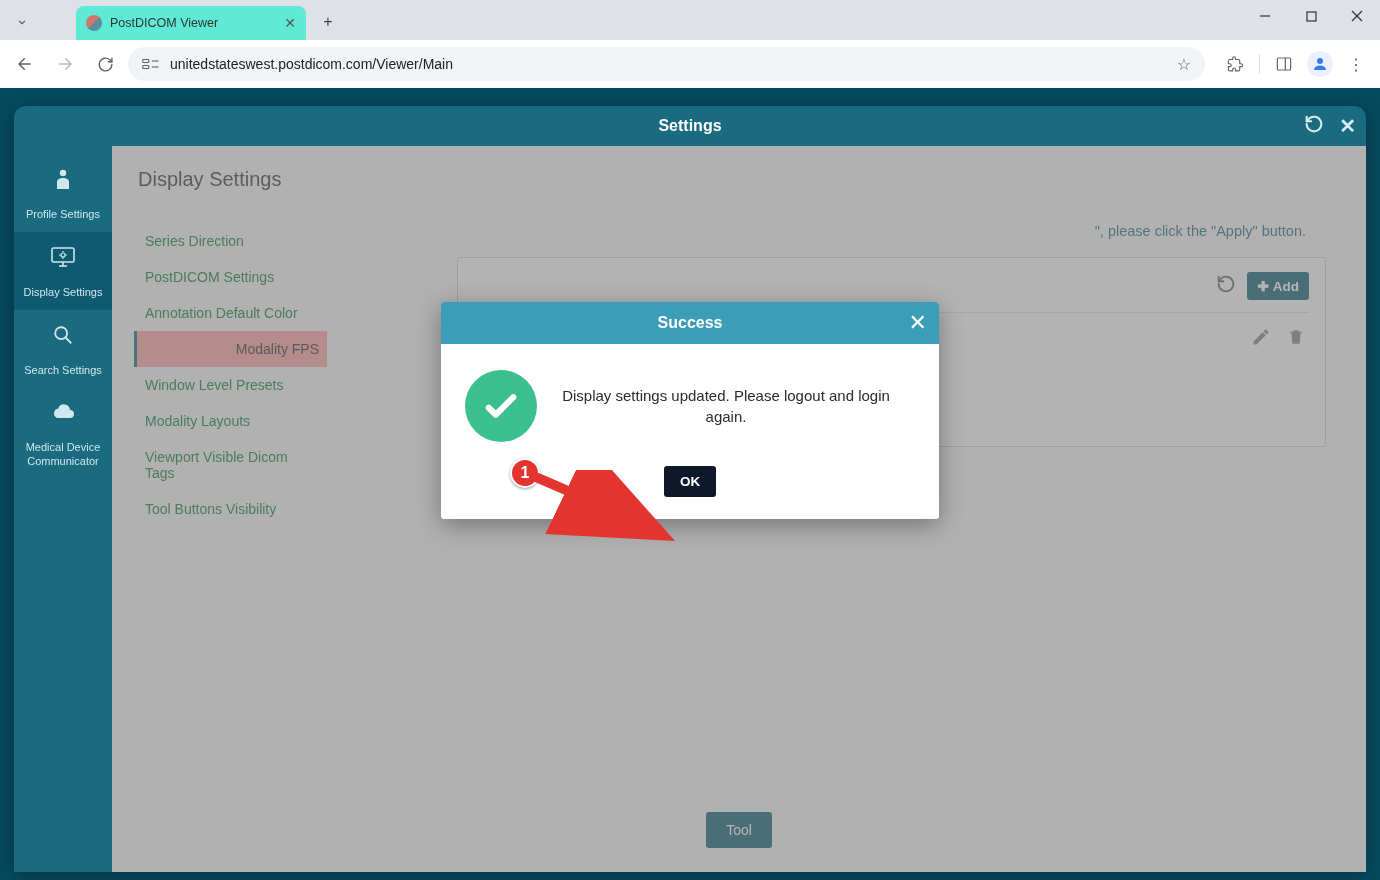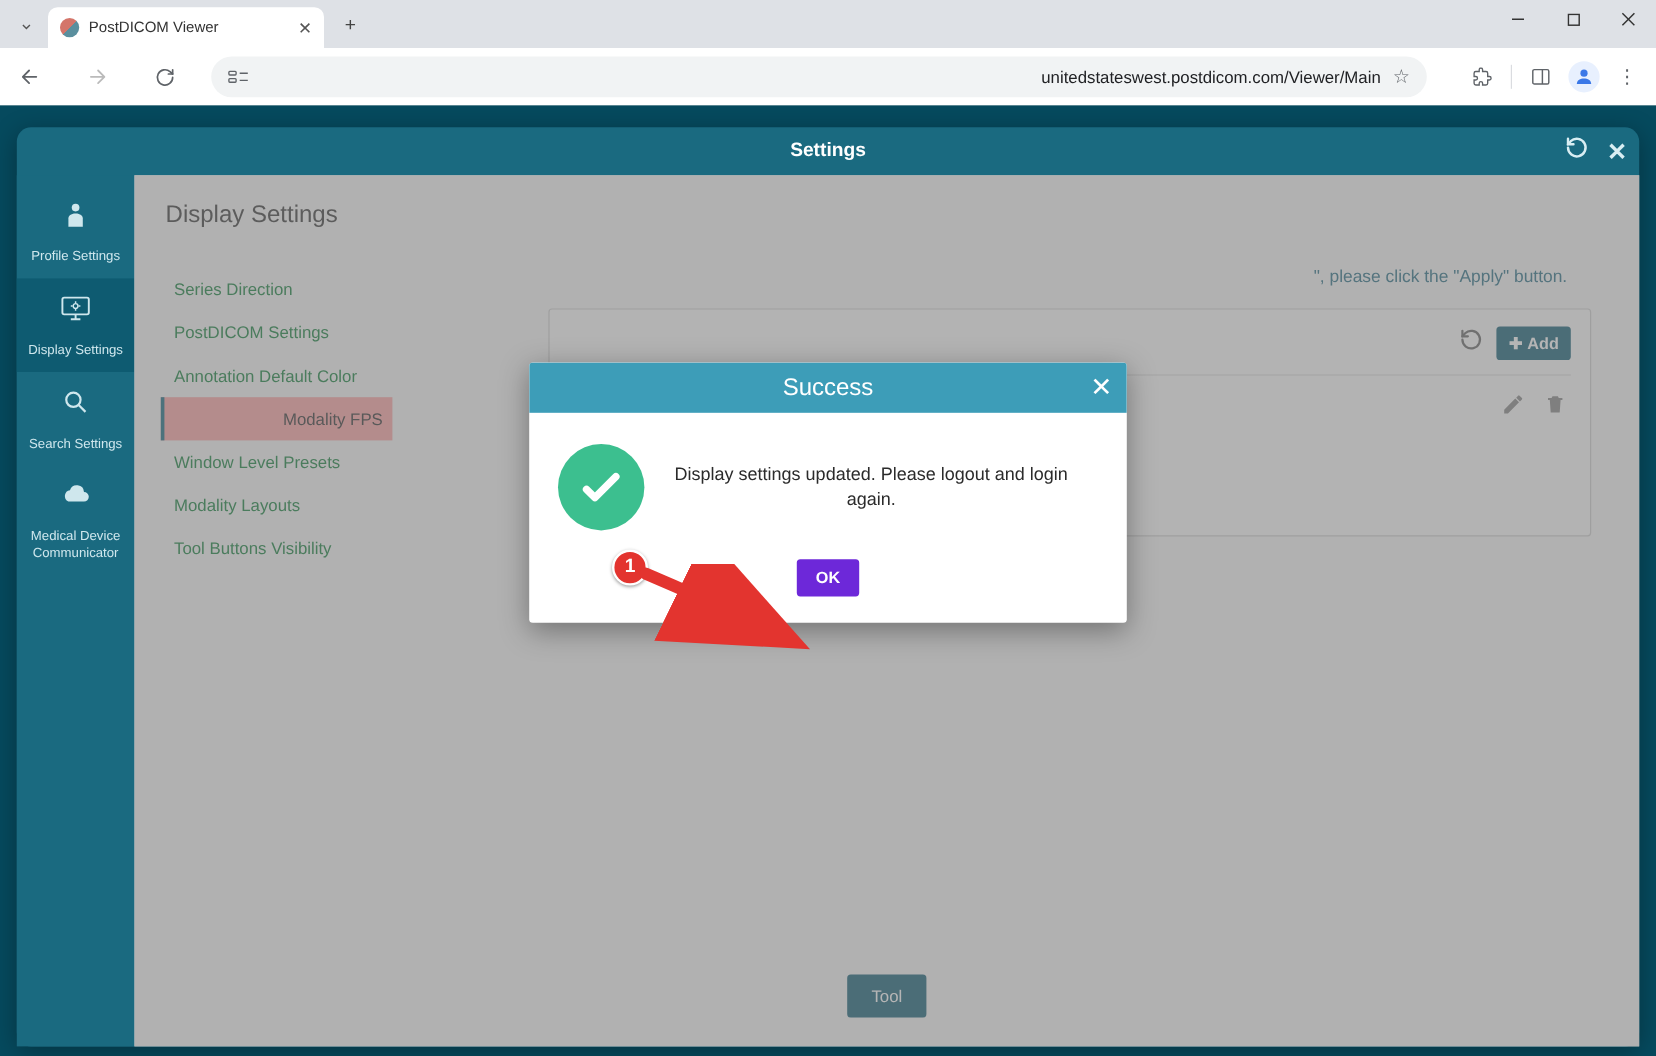"PostDICOM Viewer" .tab { background: #ffffff -> #5eead4; margin-left: none -> 36px }
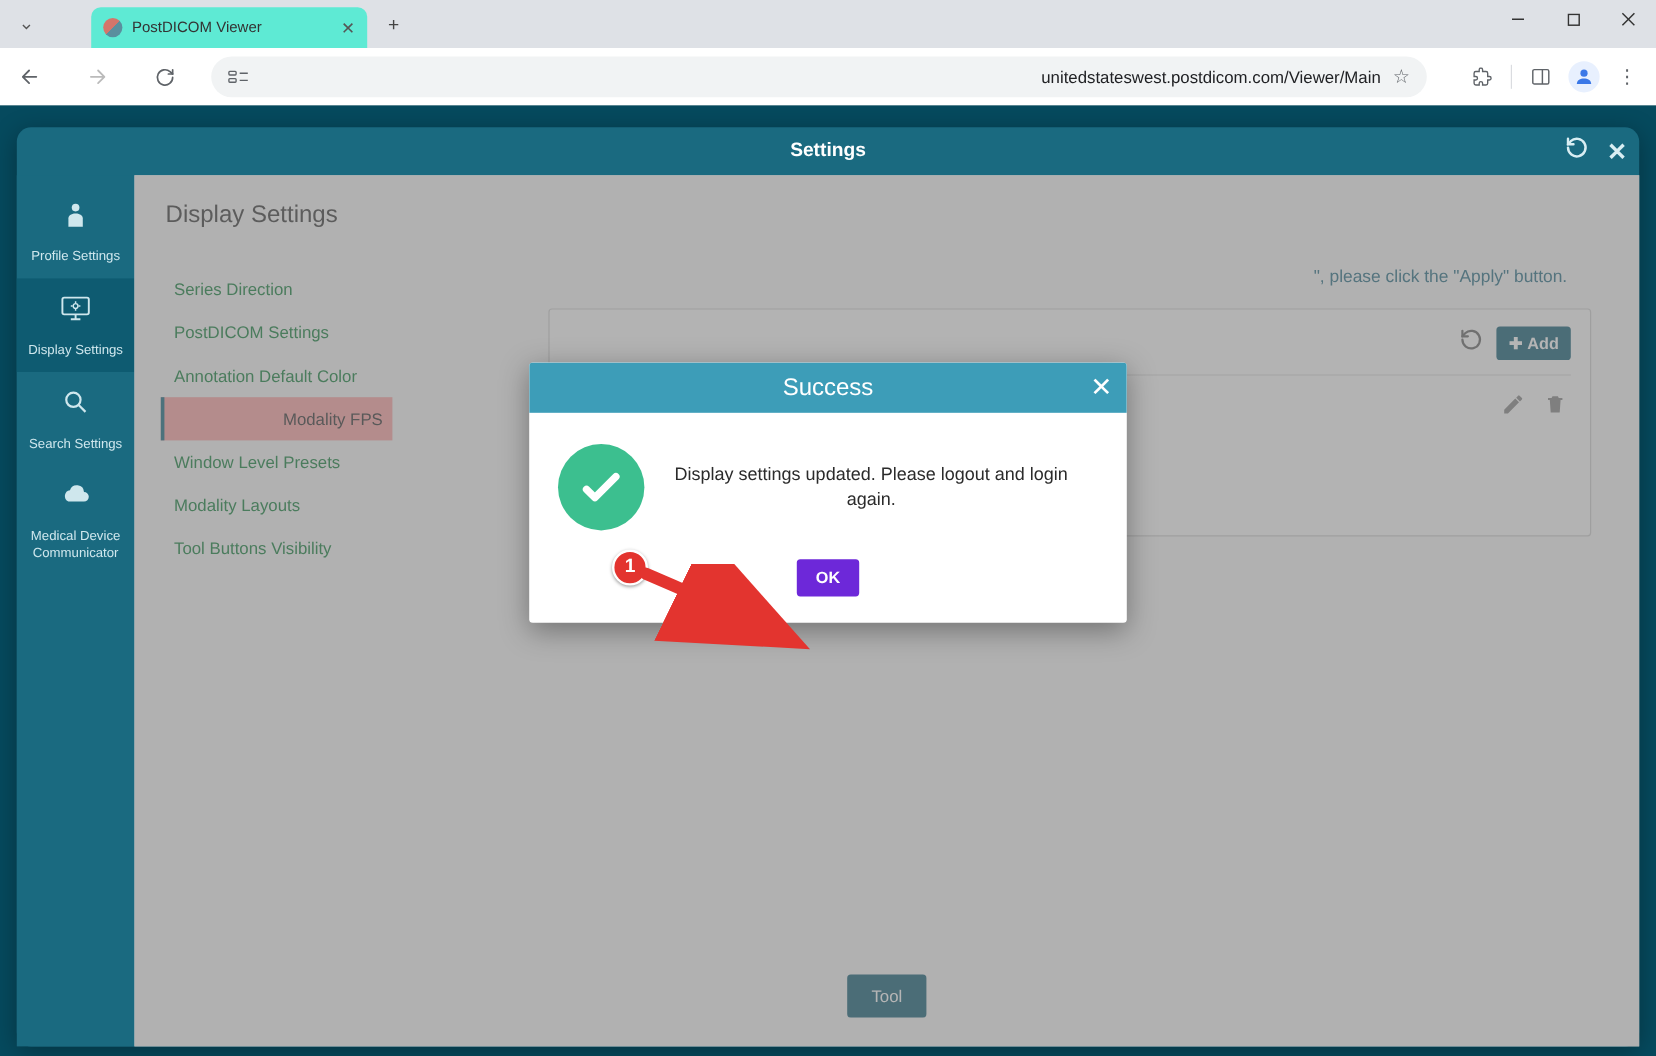"unitedstateswest.postdicom.com/Viewer/Ma" .address-bar-row { gap: 22px -> 6px; text-align: right -> none }
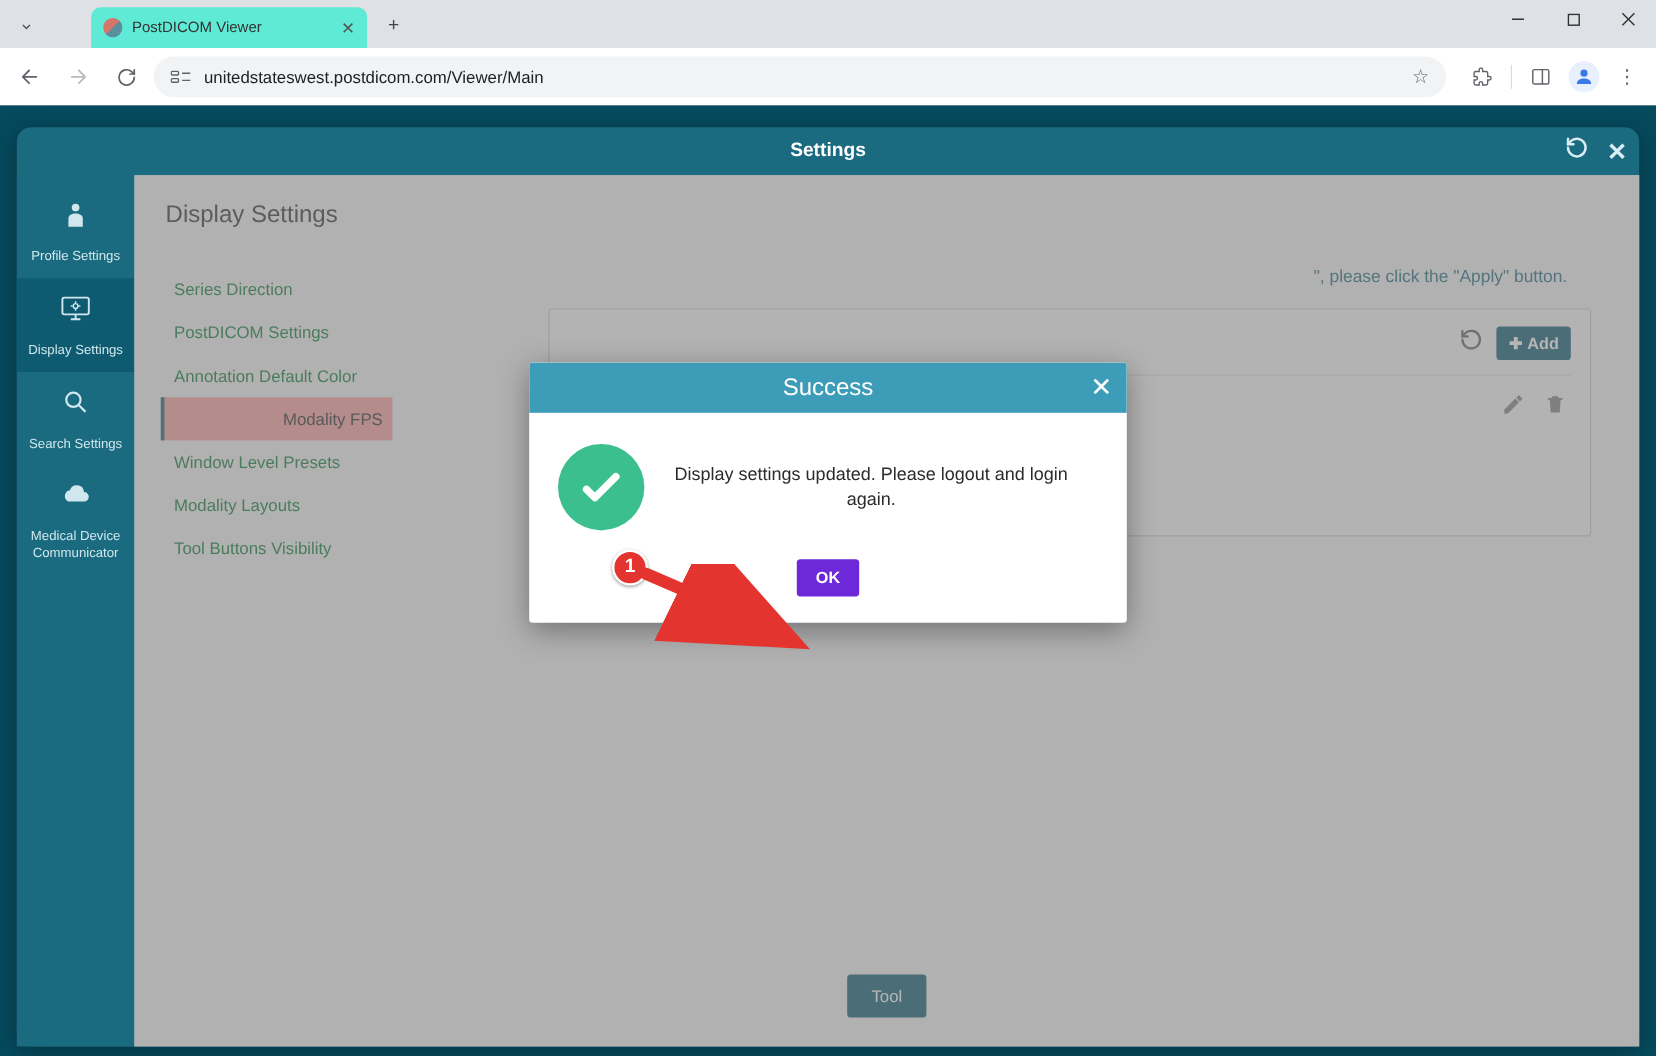"Success" .dialog-header h2 { font-size: 20px -> 16px; font-weight: 400 -> 700 }
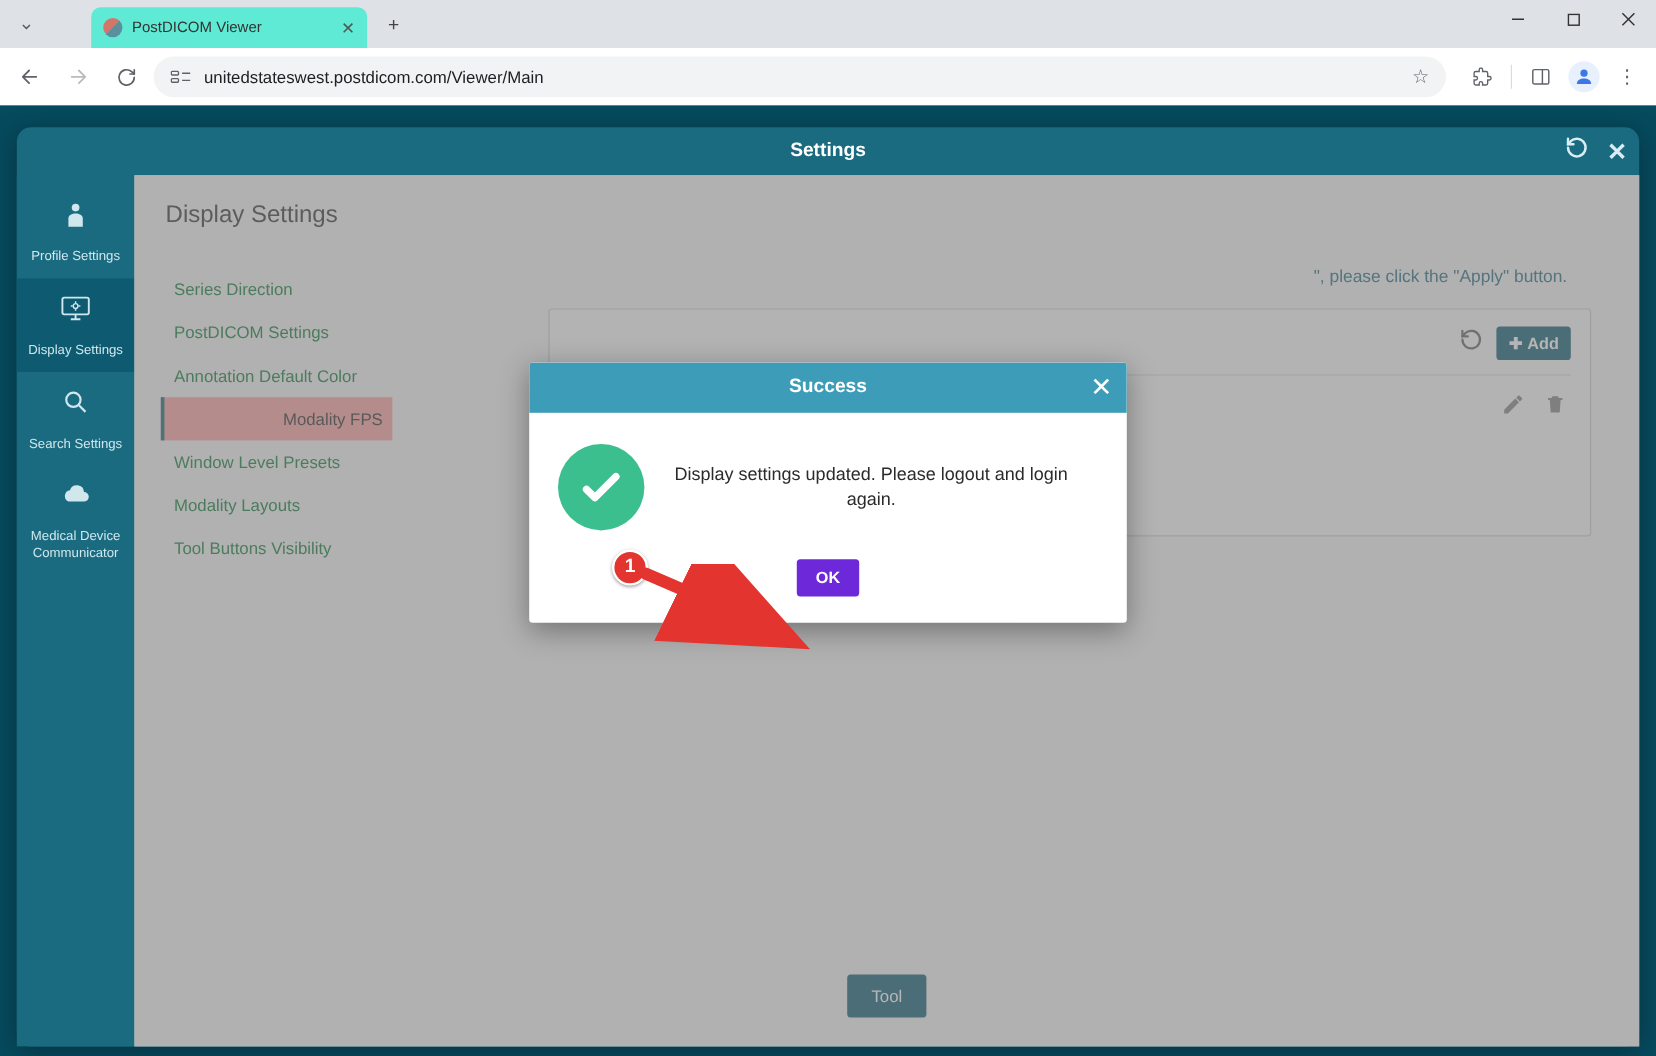"Viewport Visible Dicom Tags" div.subnav-item { html: none -> <div>Viewport Visible Dicom Tags</div> }
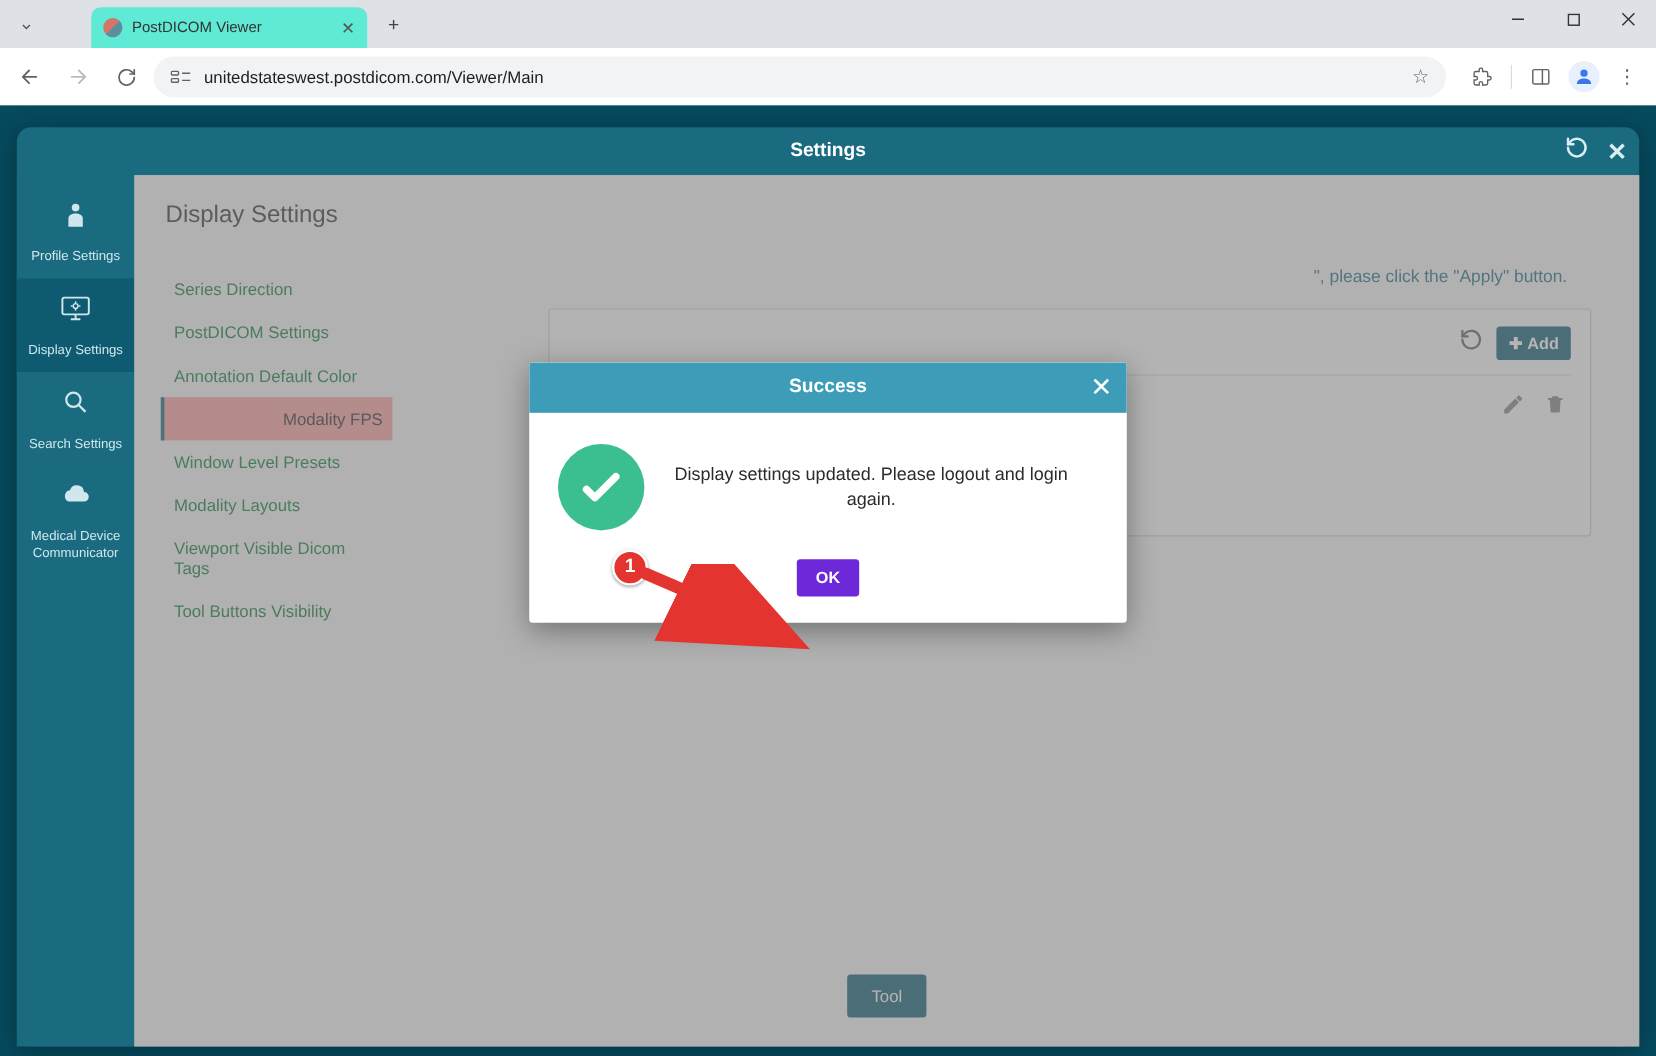"OK" .ok-btn { background: #6d28d9 -> #0f172a }
